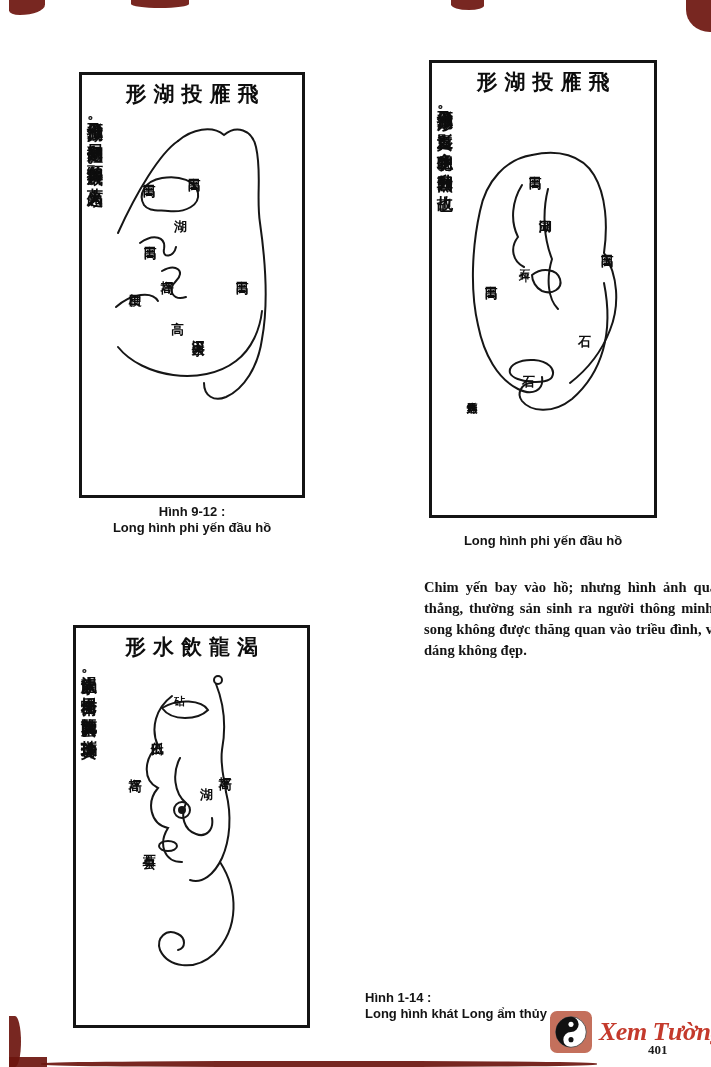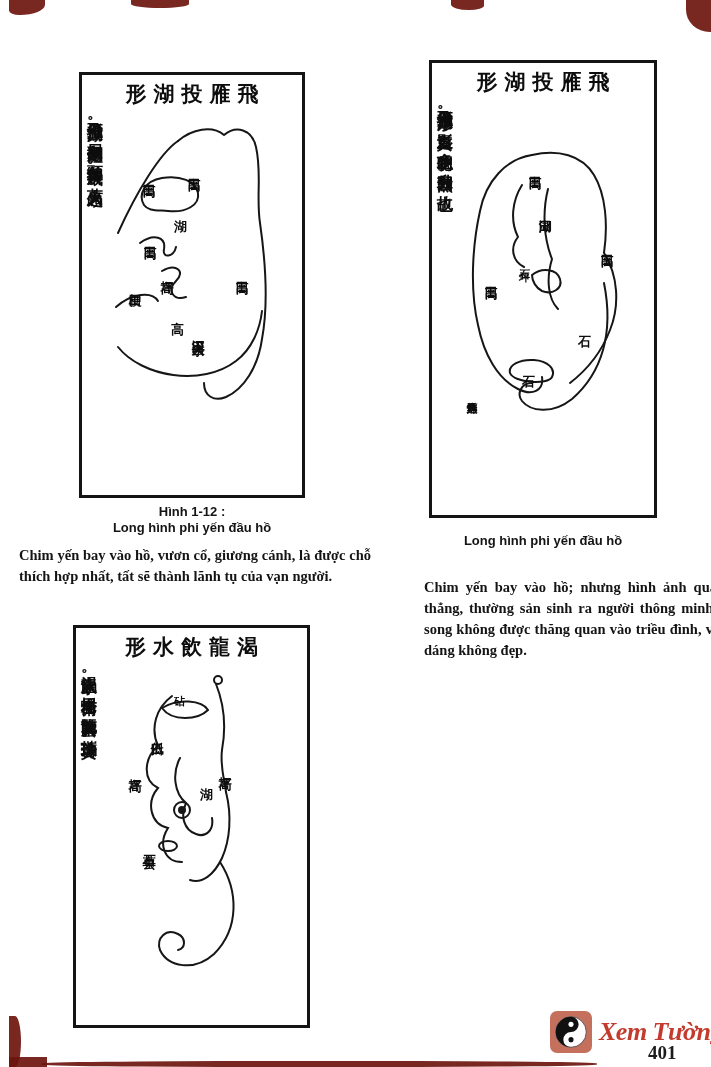"Hình 1-12 :" div { text: 1-12 -> 9-12 }
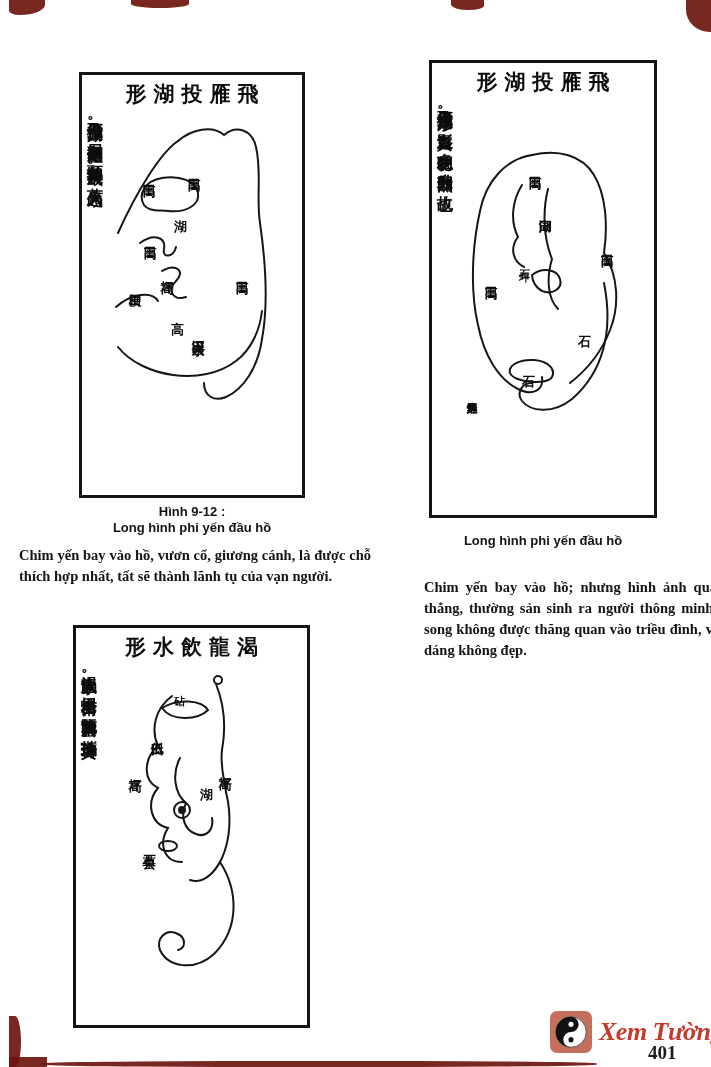"Chim yến bay vào hồ," div.para { html: <div>Chim yến bay vào hồ, vươn cổ, giương cánh, là được chỗ thích hợp nhất, tất sẽ thành lãnh tụ của vạn người.</div> -> none }
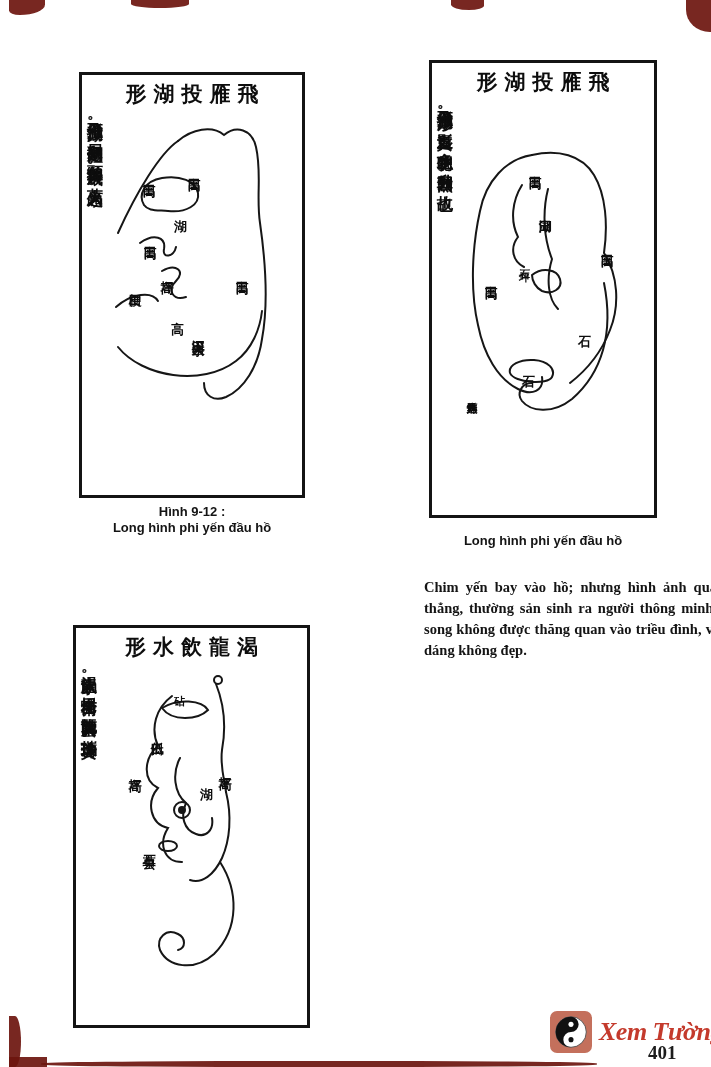"Hình 1-14 :" div.cap { html: none -> <div> <div>Hình 1-14 :</div> <div>Long hình khát Long ẩm thủy</div> </div> }
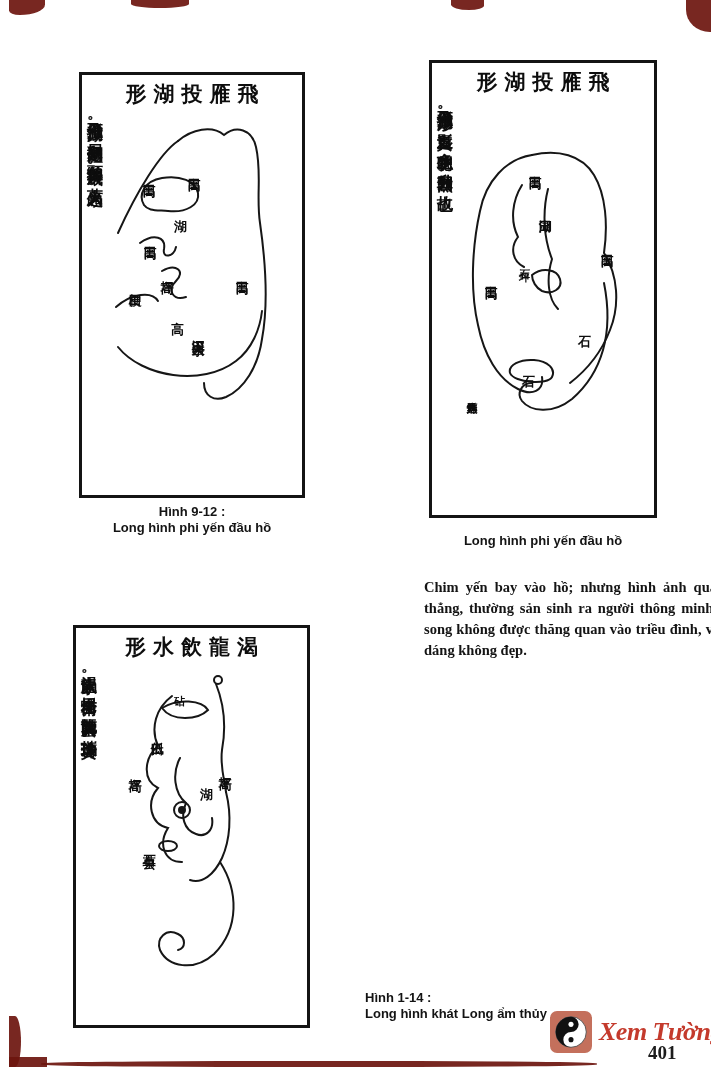"401" .pagenum { font-size: 19px -> 13px }
